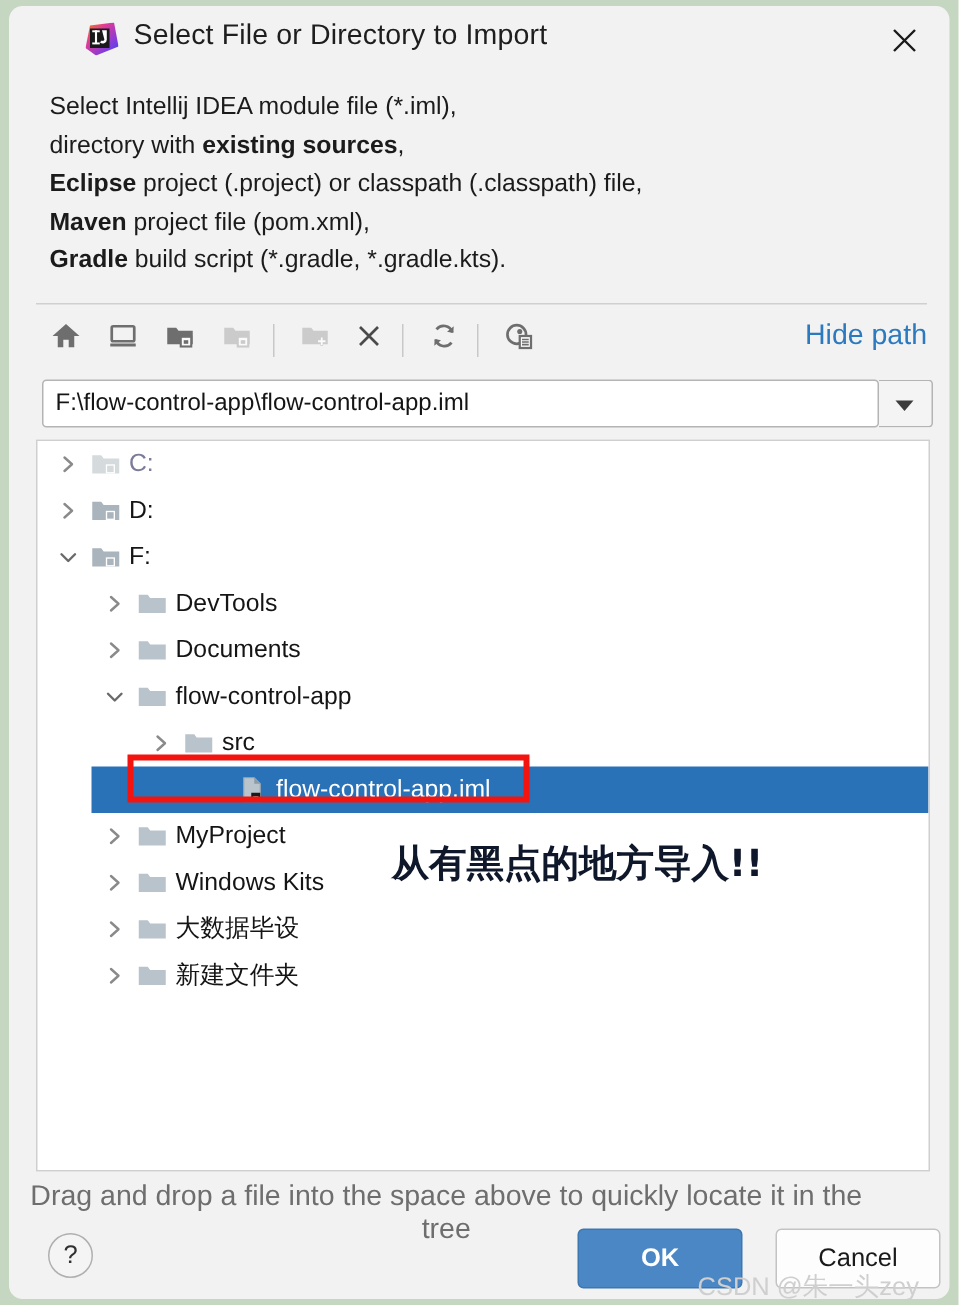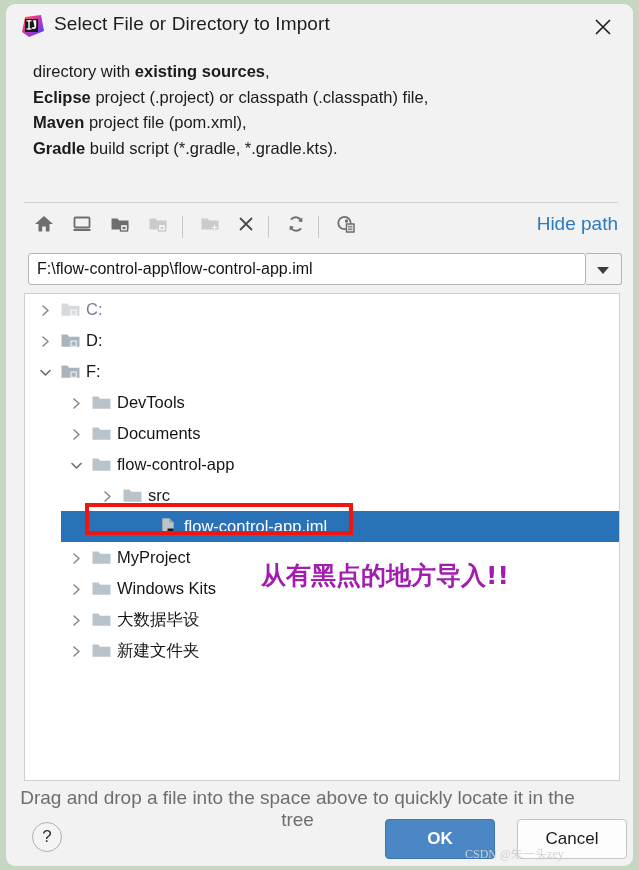"Select File or Directory to" .dialog { padding-left: none -> 35px }
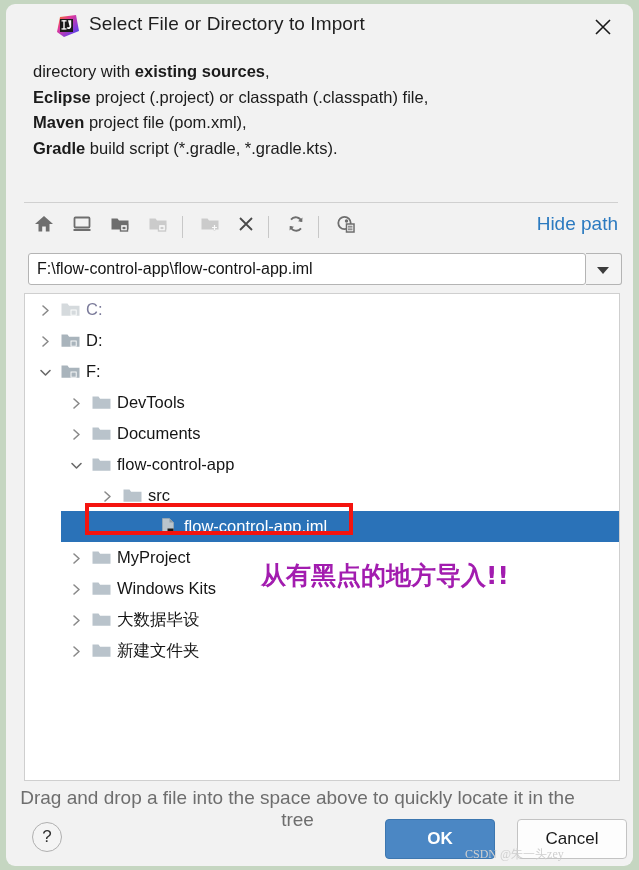"Select Intellij IDEA module file" div { html: none -> <div> <span>Select Intellij IDEA module file (*.iml),</span> </div> }
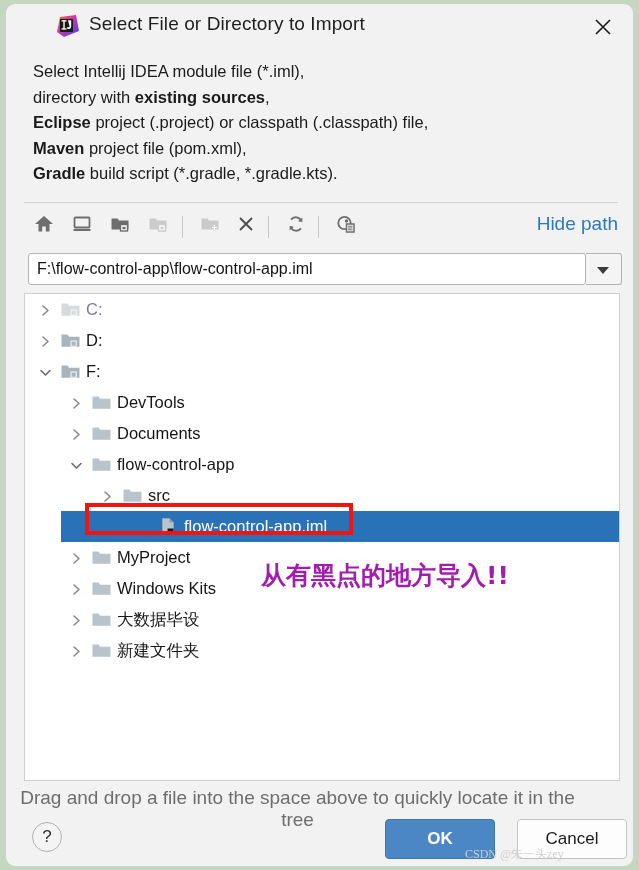"从有黑点的地方导入!!" .pink-note { color: #a21caf -> #0f172a }
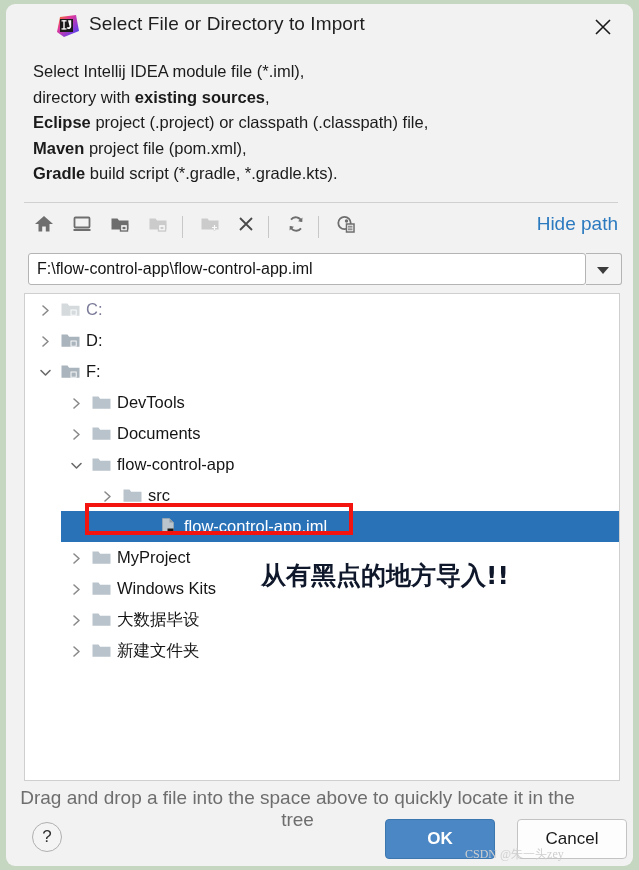"CSDN @朱一头zey" .watermark { font-family: Liberation Serif, serif -> Liberation Sans, sans-serif; font-size: 12px -> 17px }
